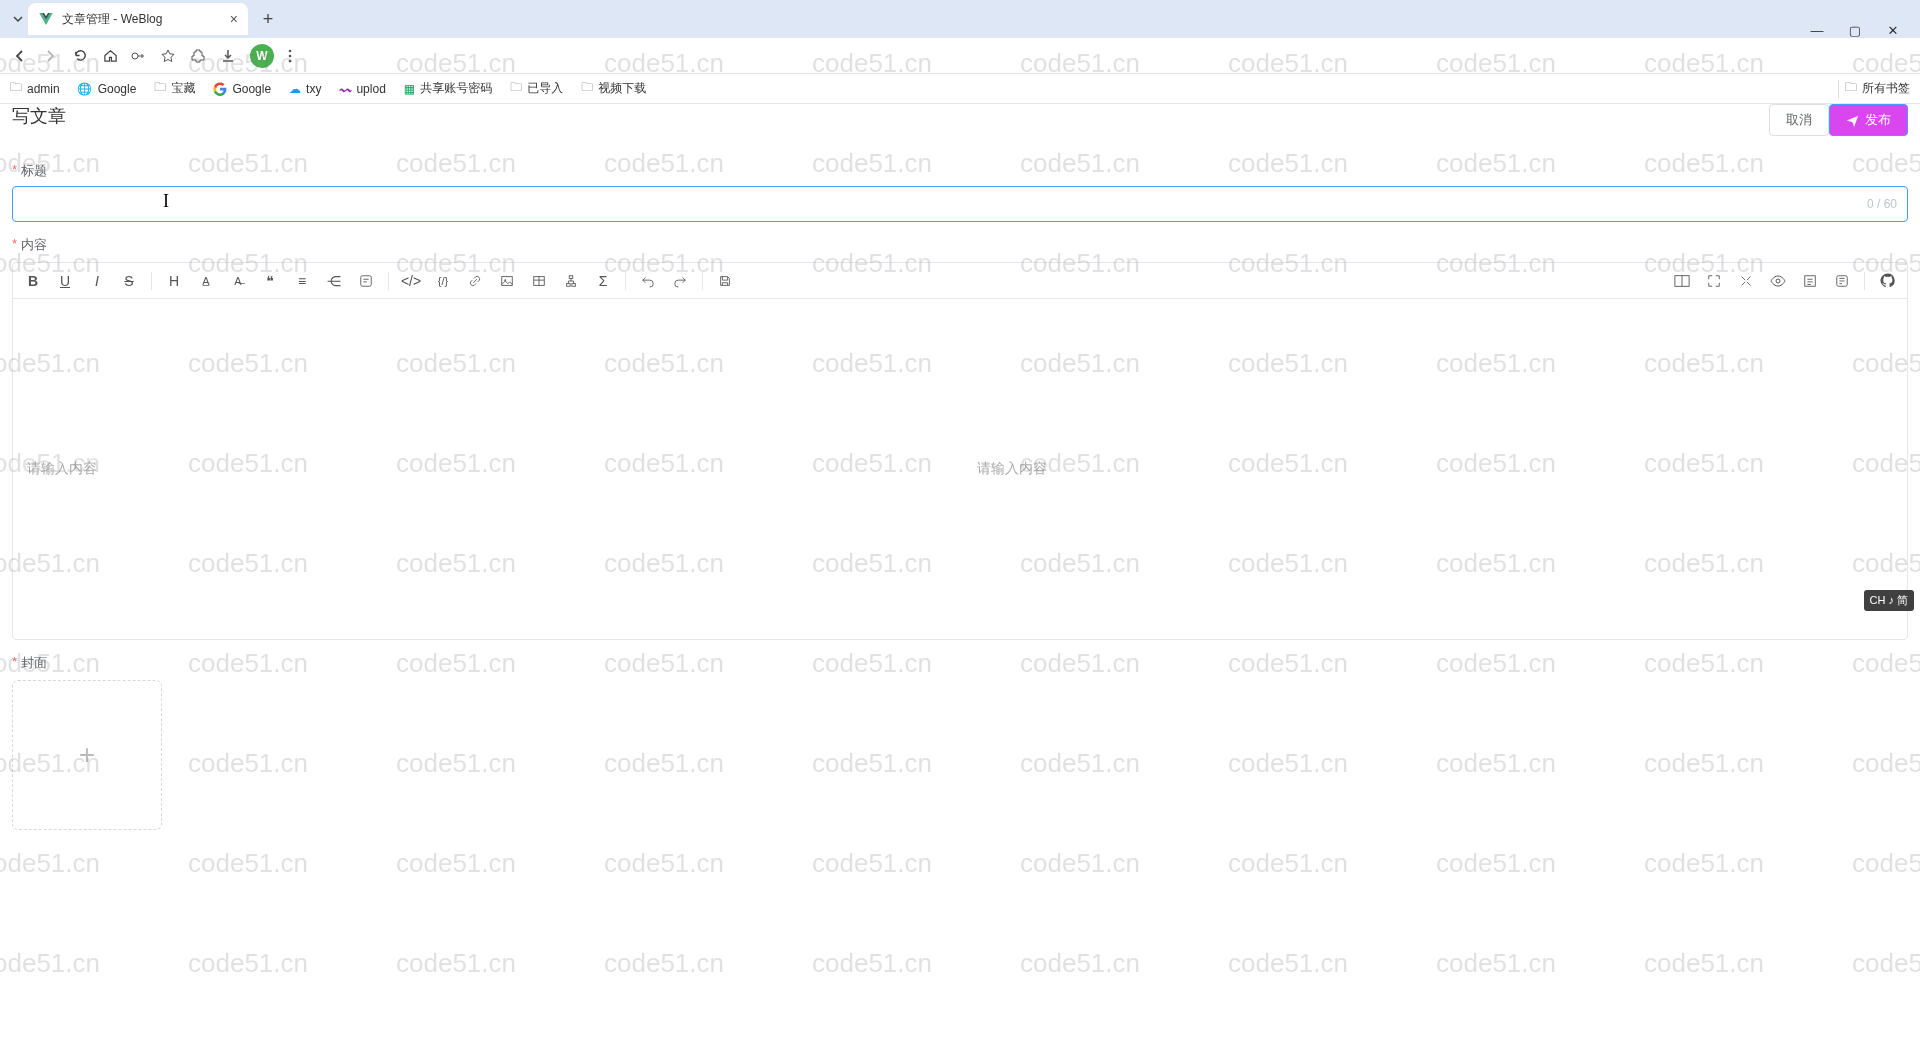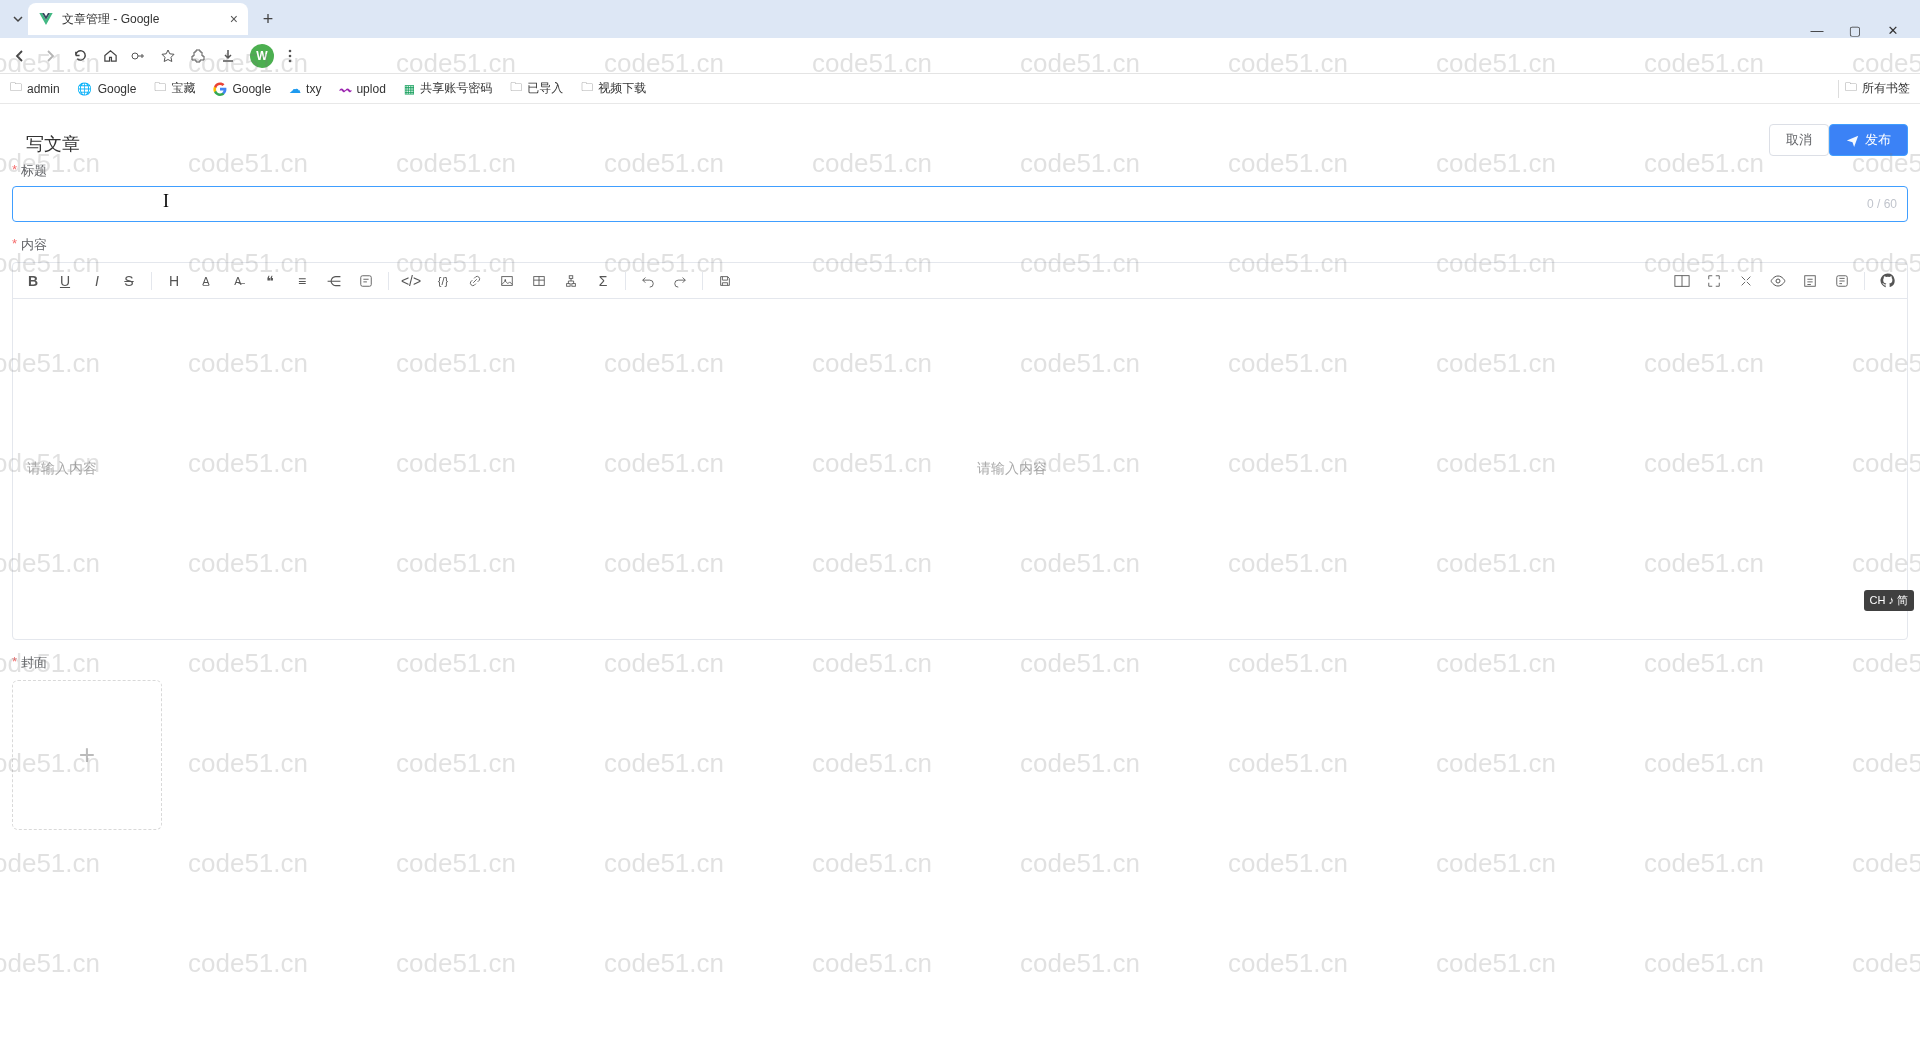"文章管理 - Google" span.title { text: Google -> WeBlog }
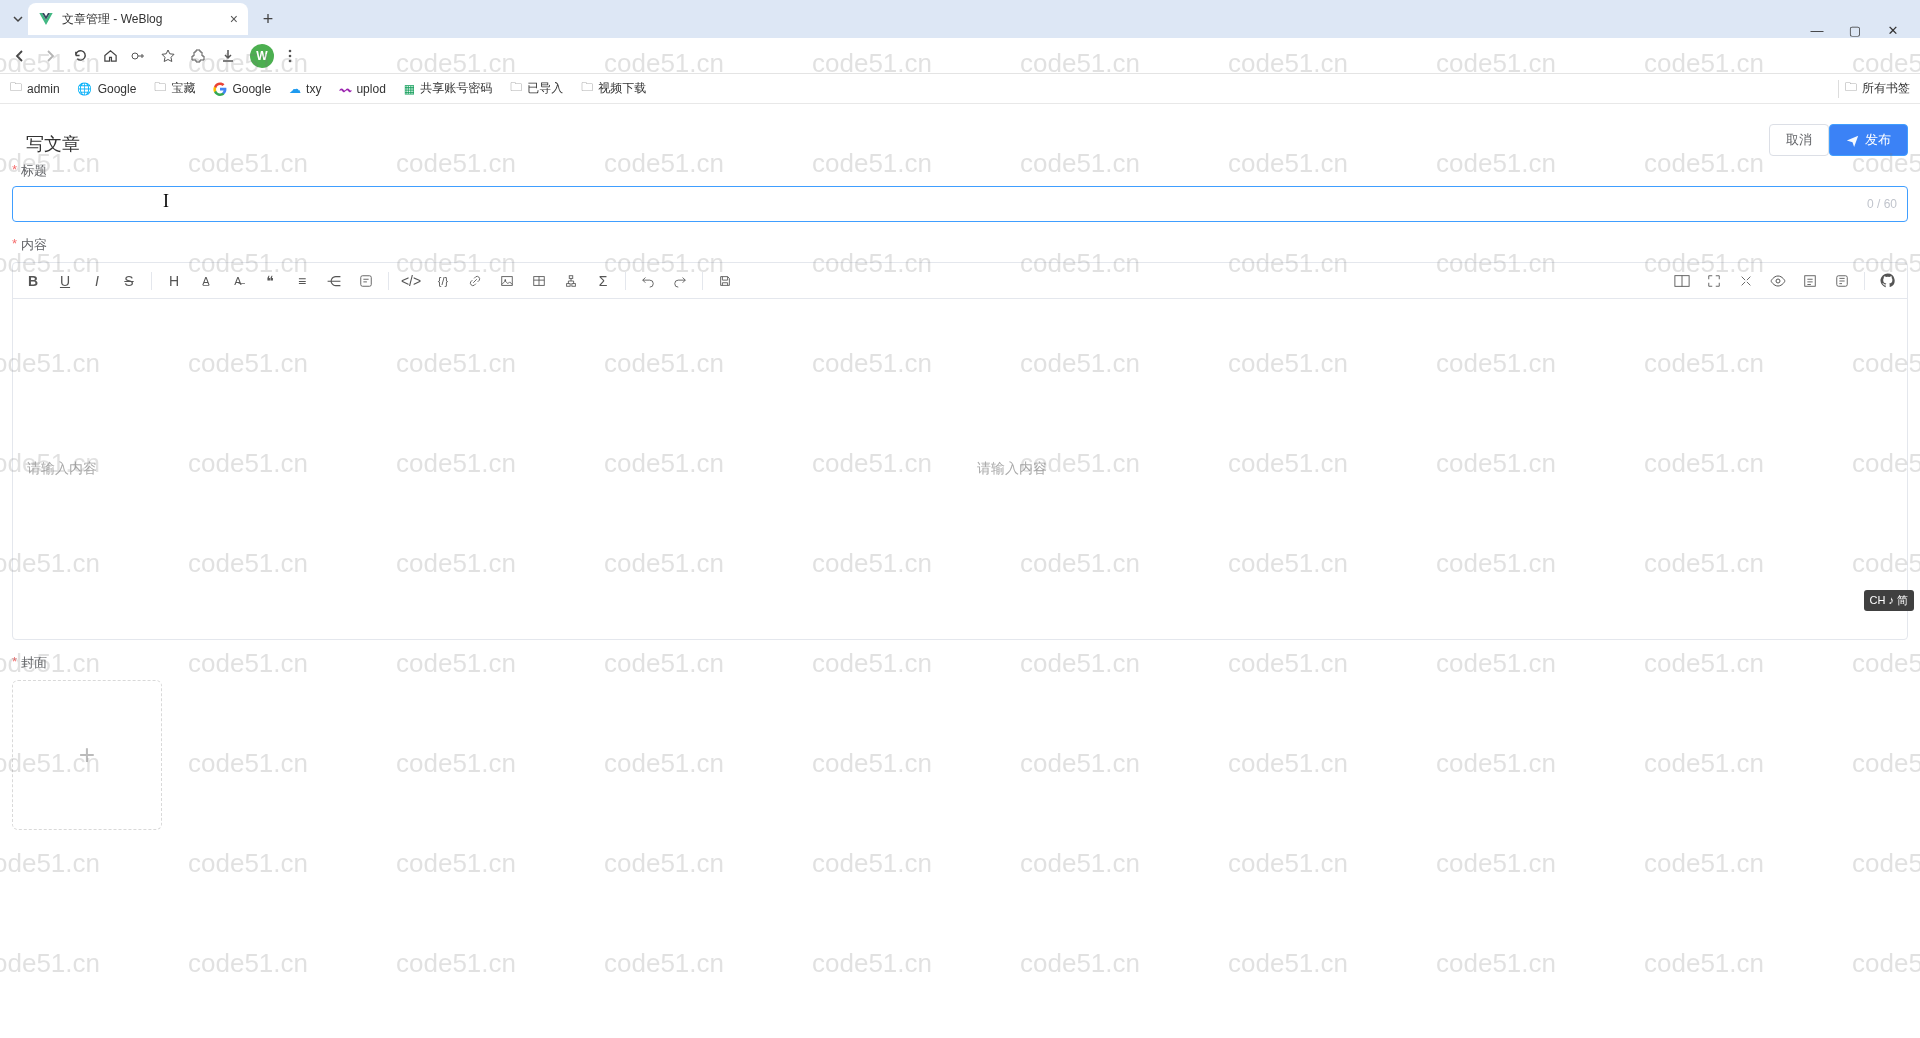"写文章" .page-header { align-items: flex-end -> flex-start; margin-left: 14px -> none }
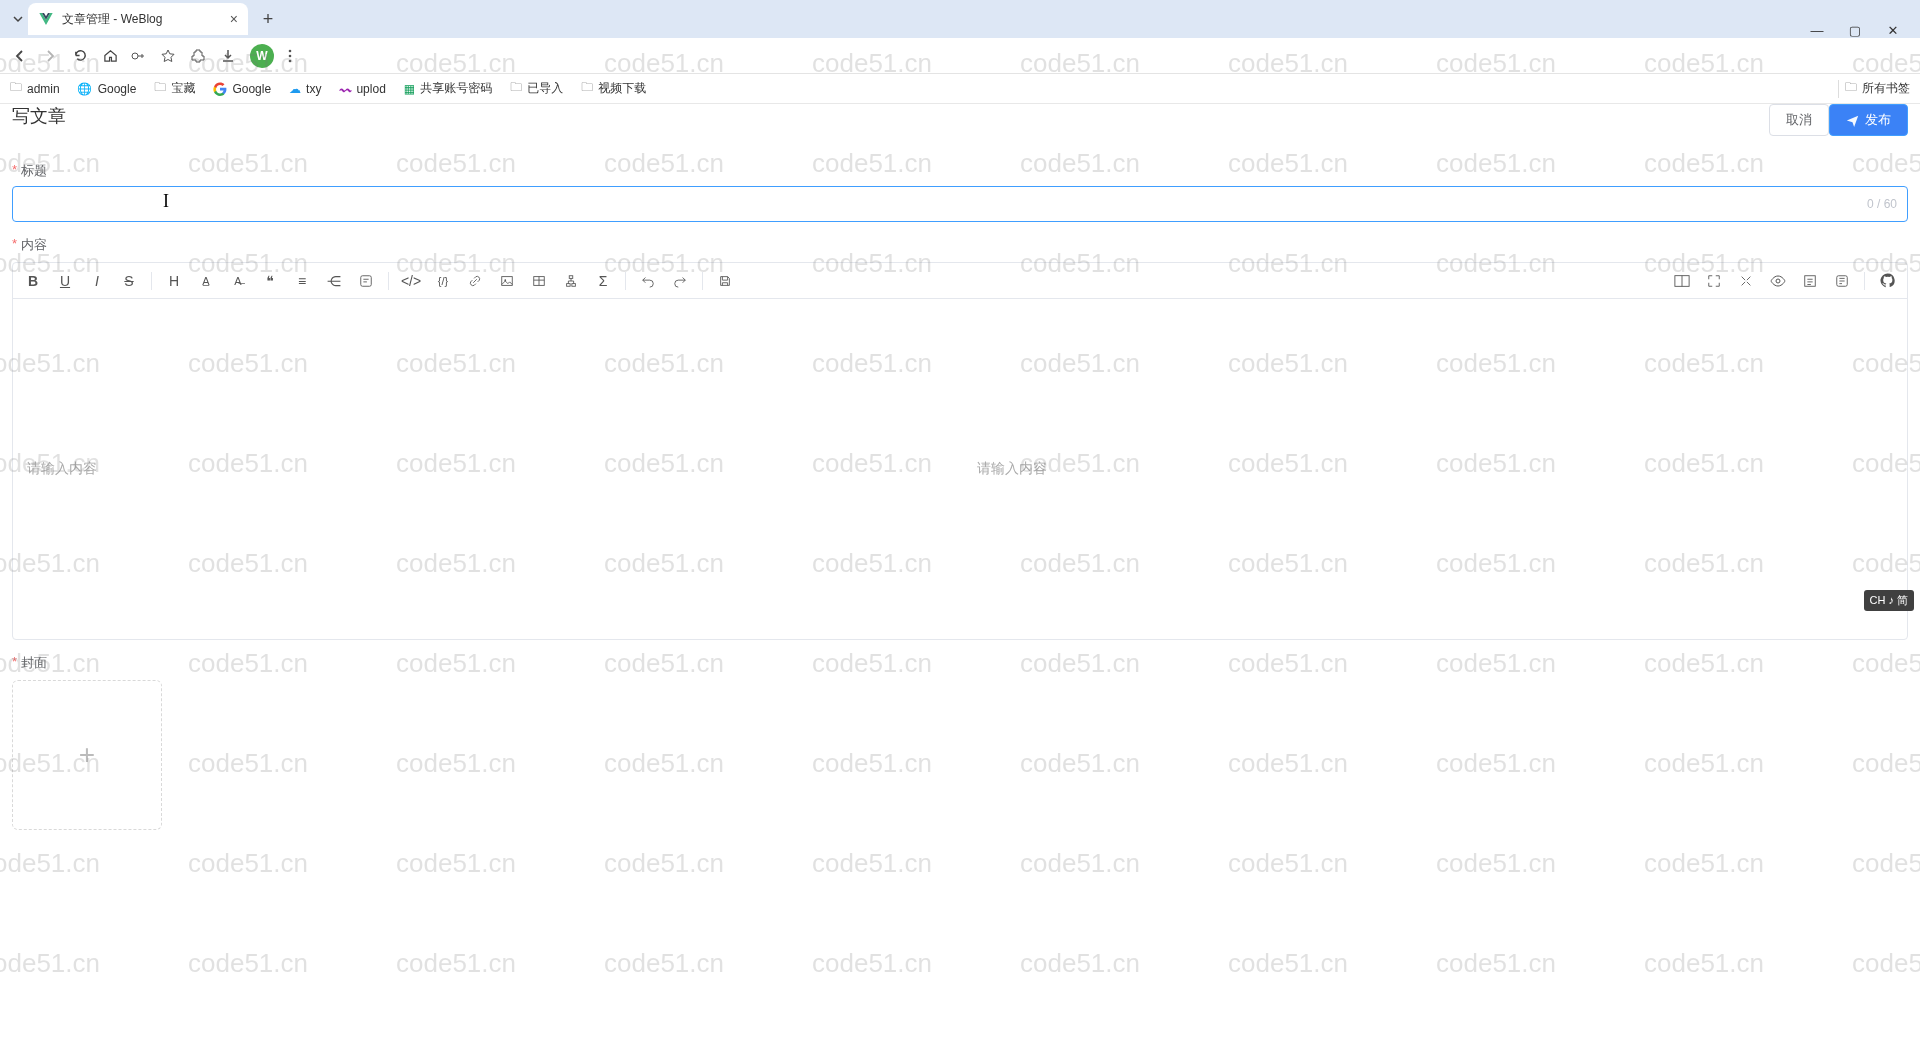"发布" .btn-primary { background: #3b82f6 -> #d946ef }
